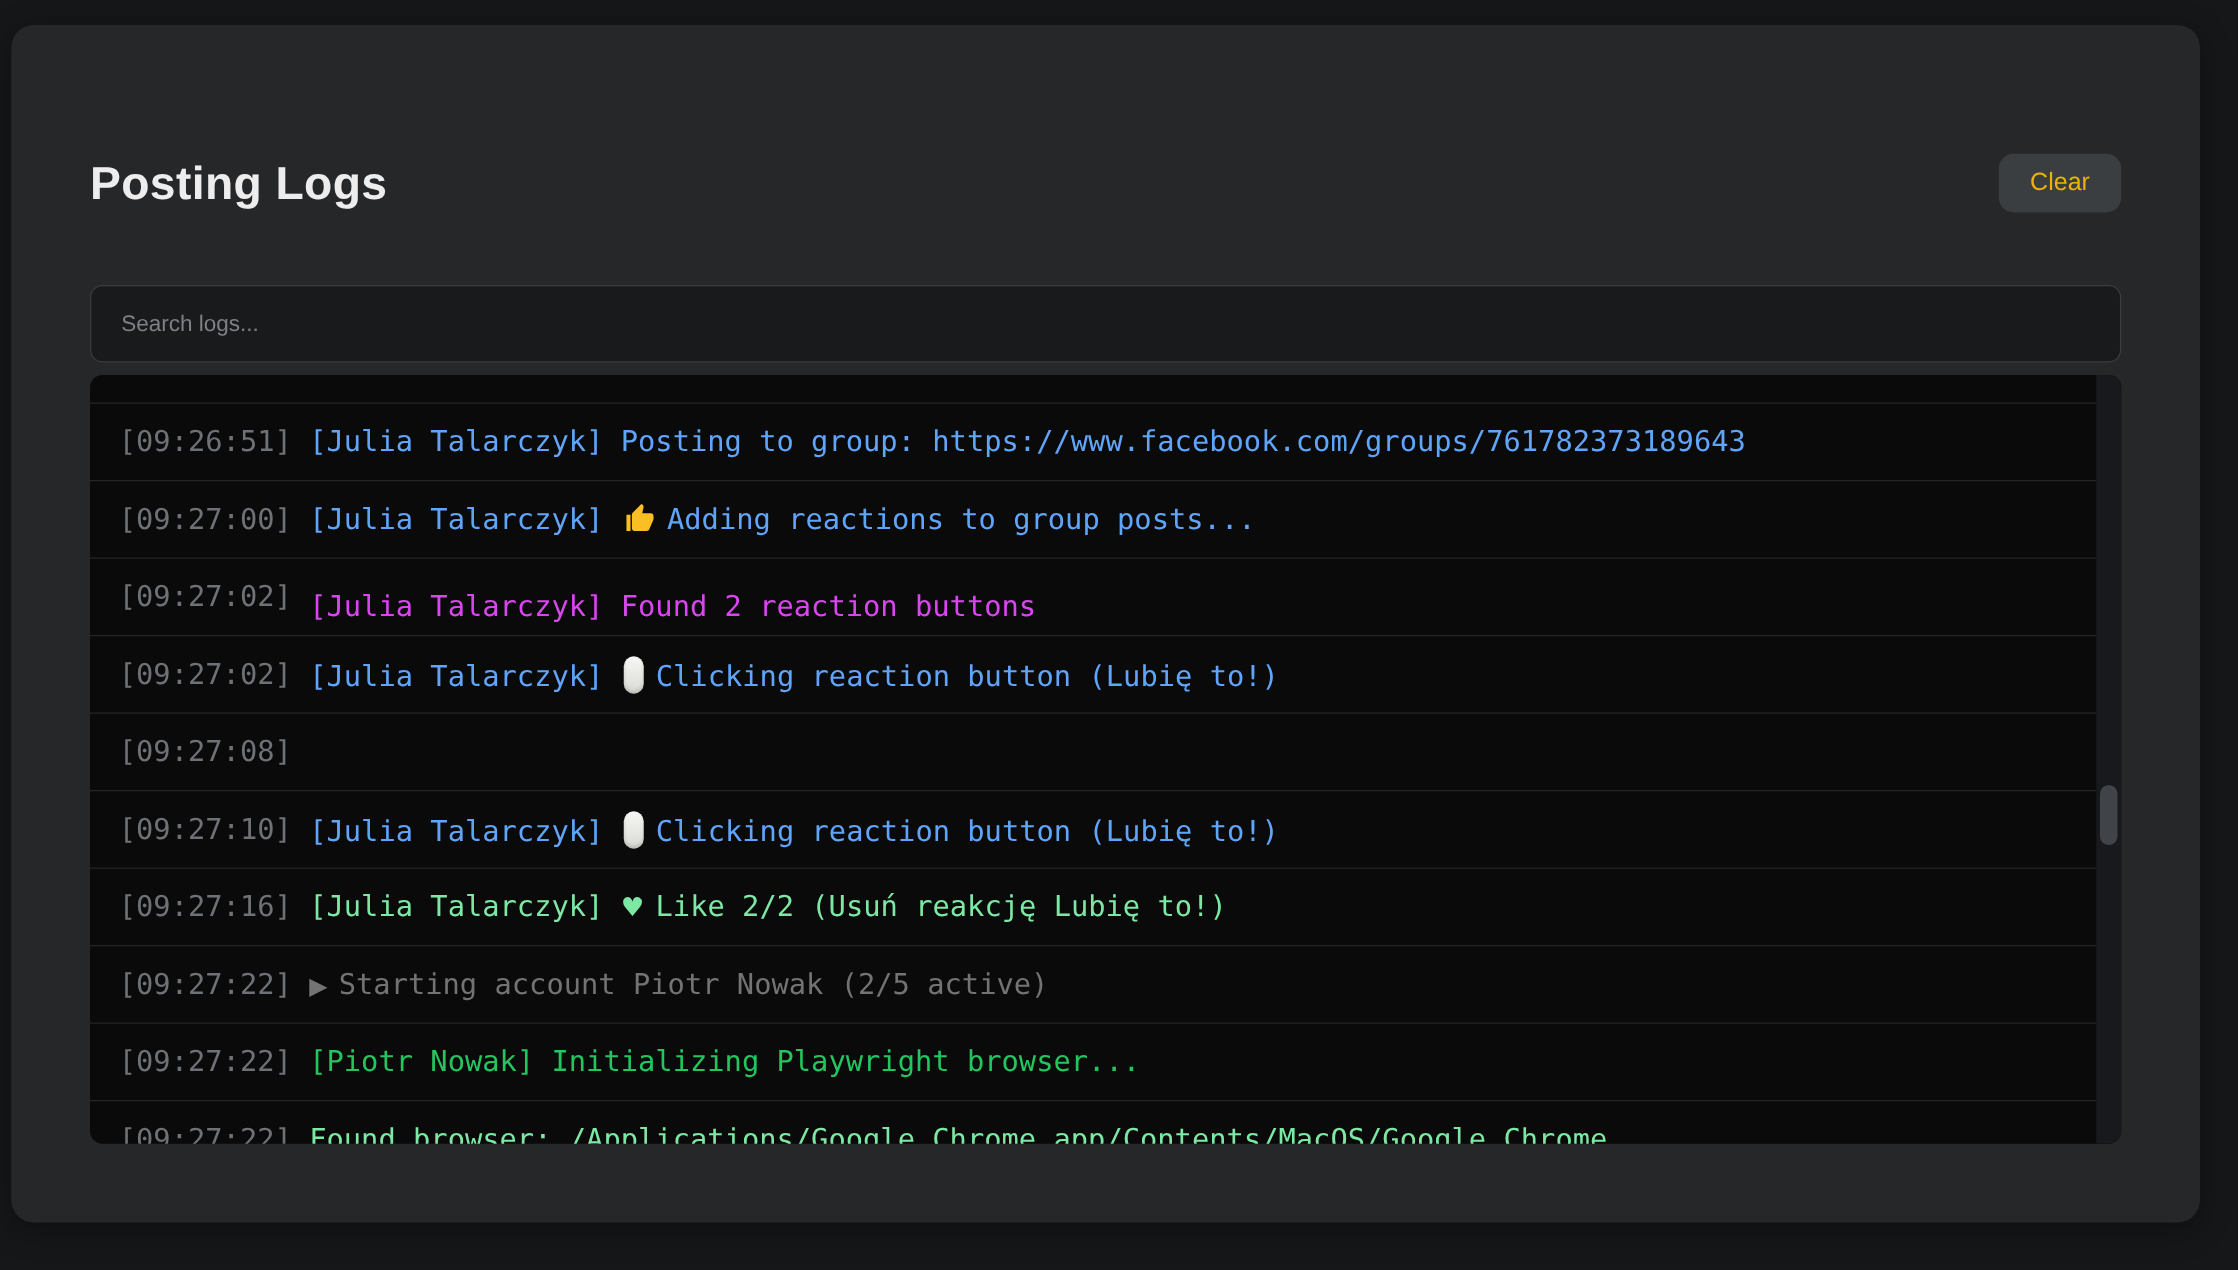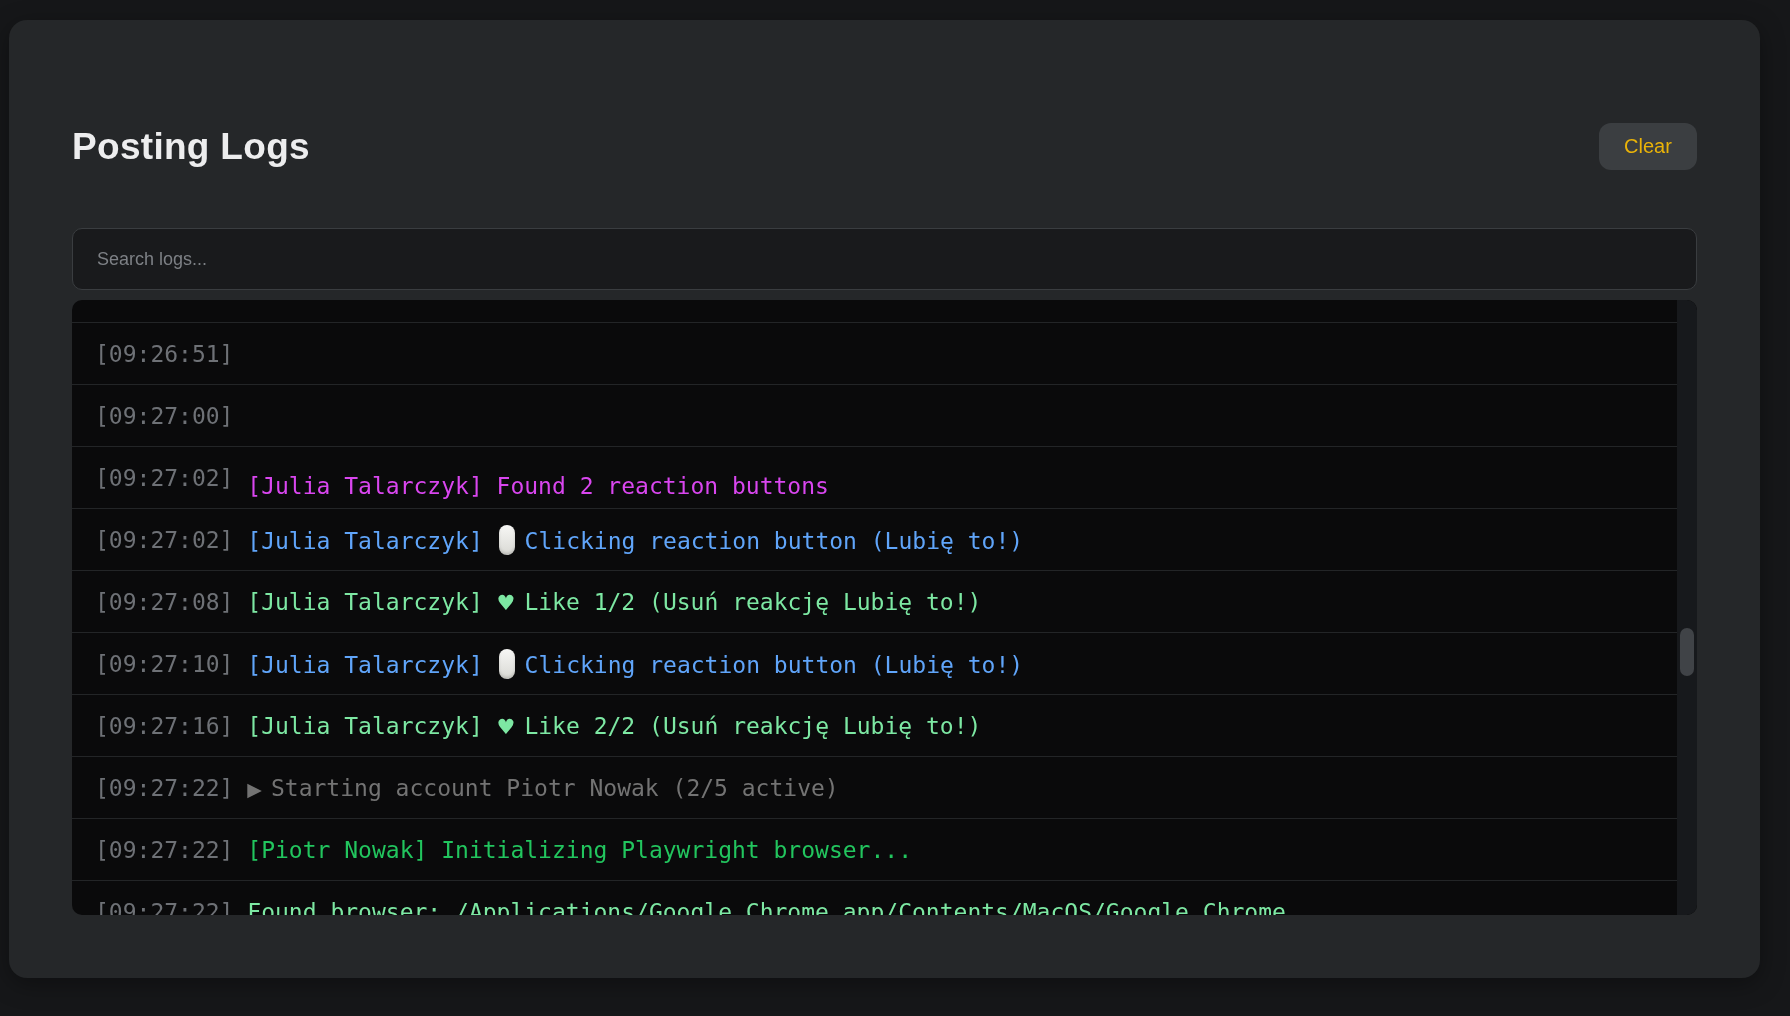"[Julia Talarczyk] Posting to group:" span.msg { html: none -> <span> [Julia Talarczyk] Posting to group: https://www.facebook.com/groups/761782373189643</span> }
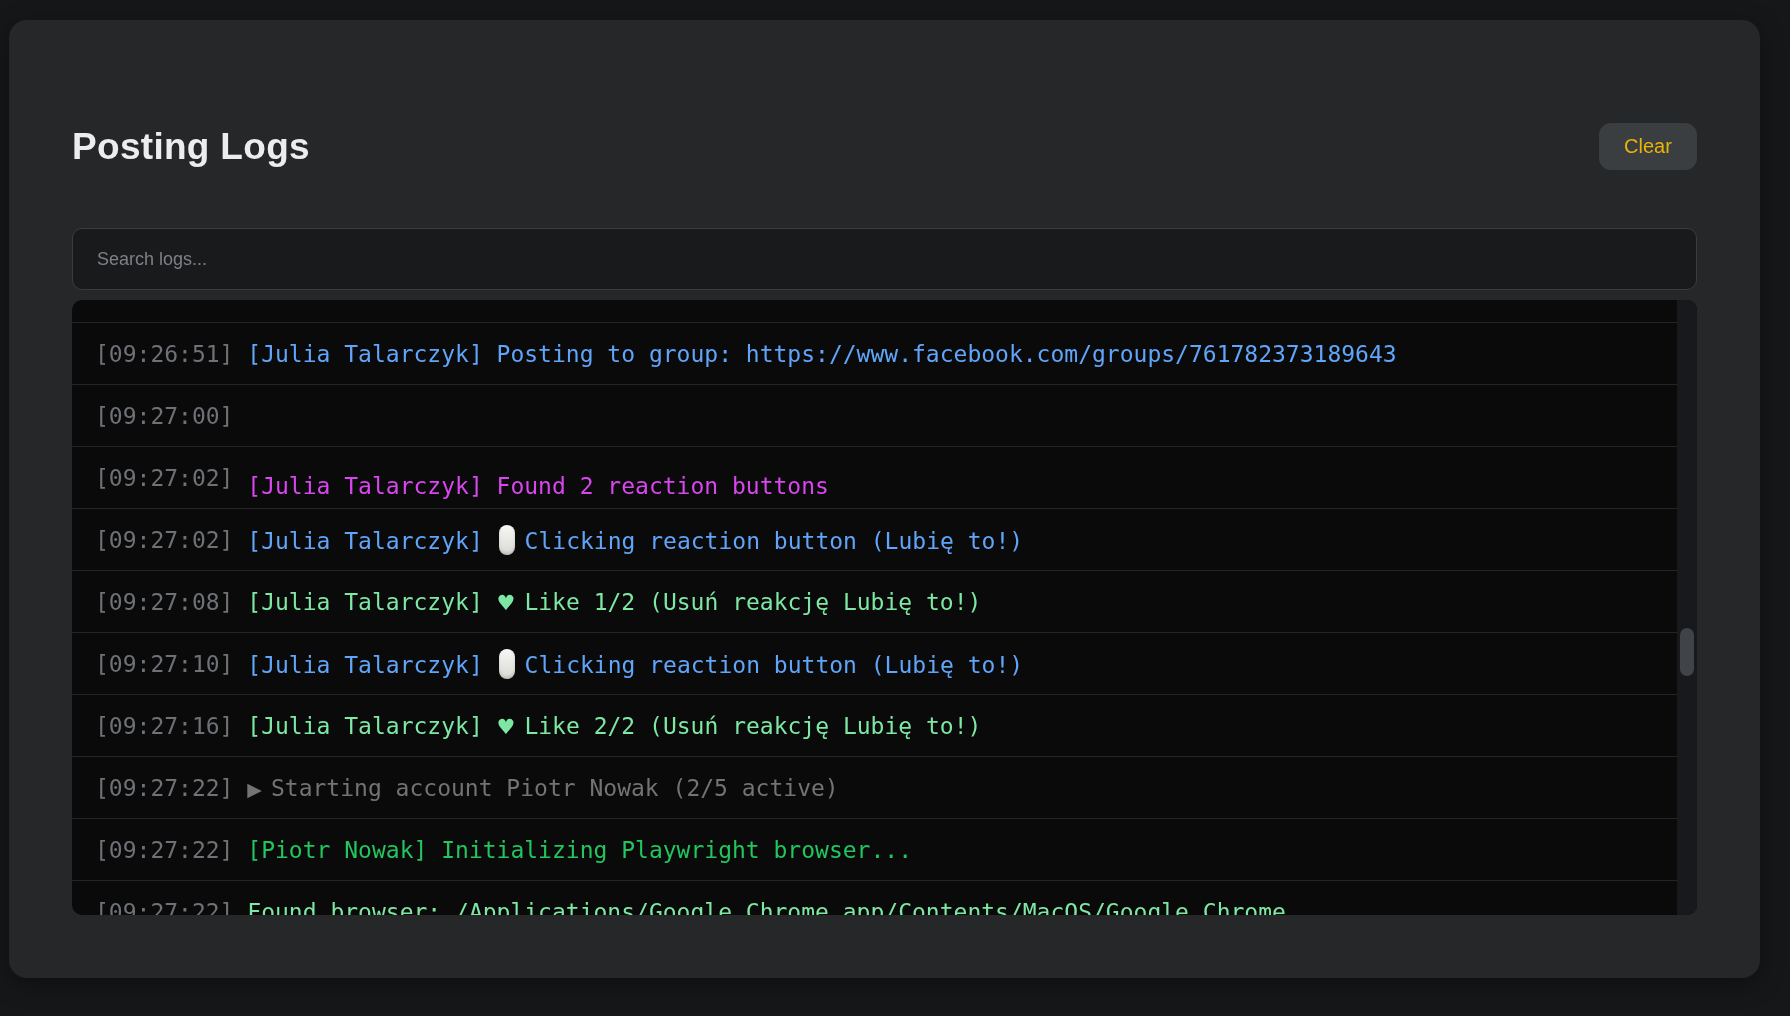"[Julia Talarczyk] Adding reactions to" span.msg { html: none -> <span> [Julia Talarczyk] <span><svg> <path></path> </svg></span>Adding reactions to group posts...</span> }
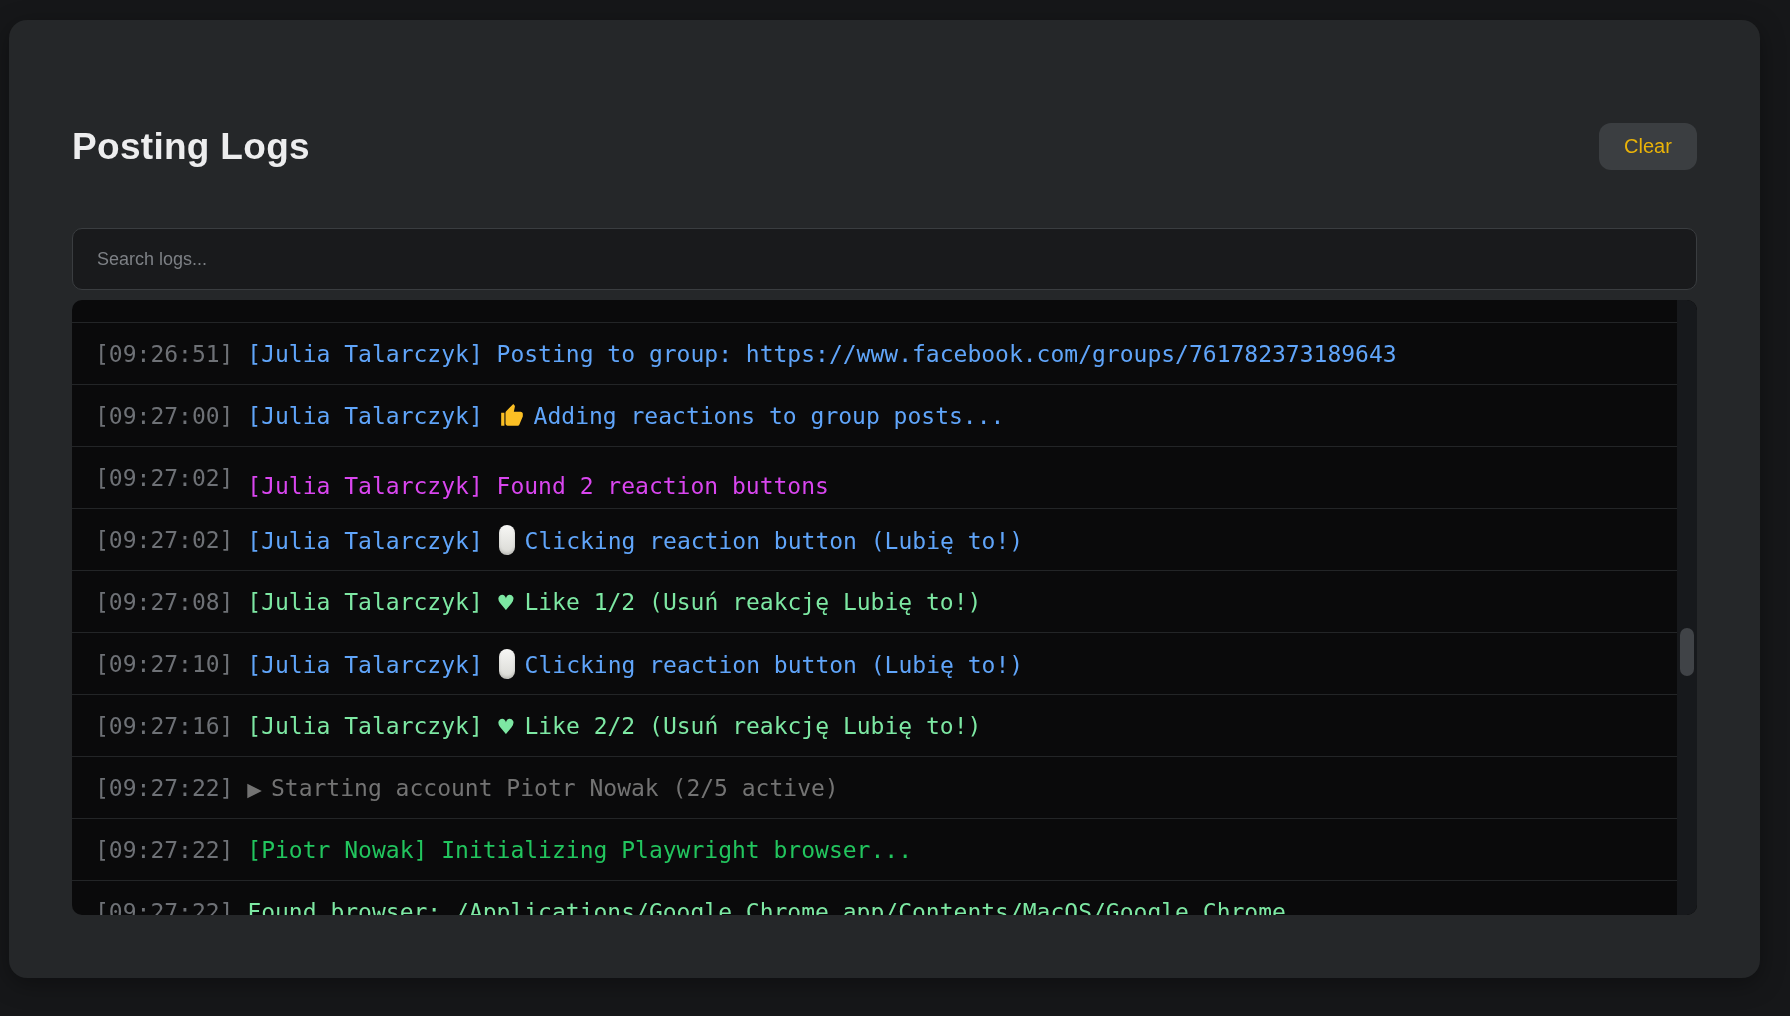"[Julia Talarczyk] ♥ Like 1/2" span.msg { html: <span> [Julia Talarczyk] <span>♥</span>Like 1/2 (Usuń reakcję Lubię to!)</span> -> none }
